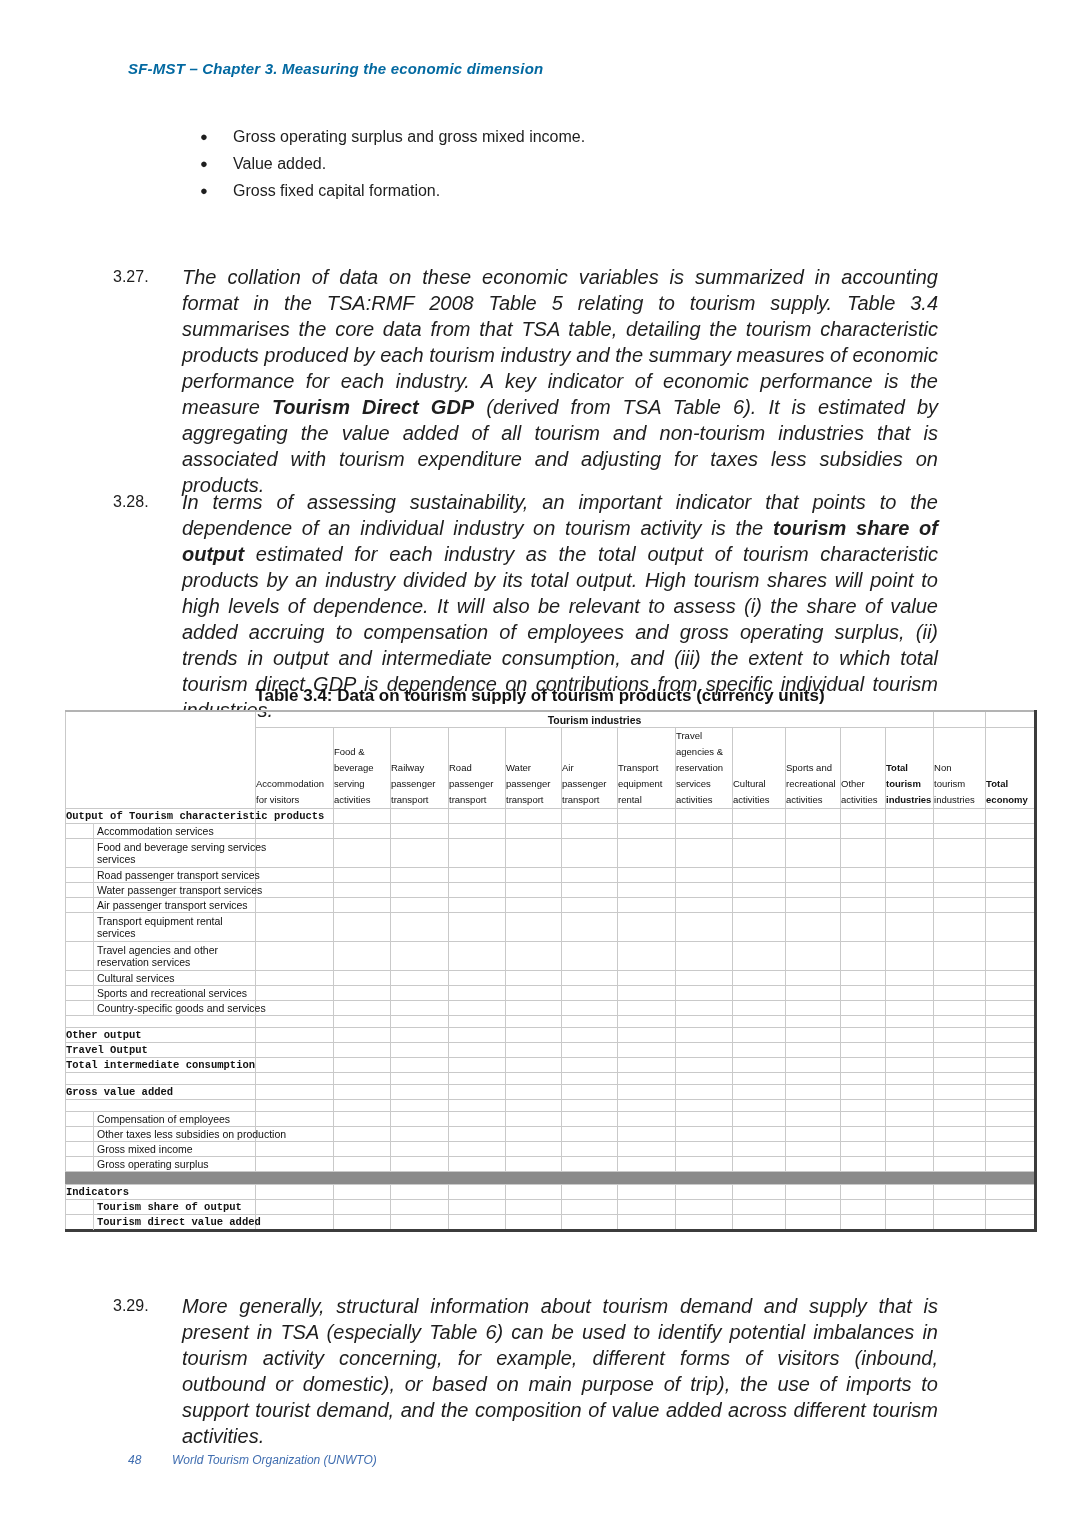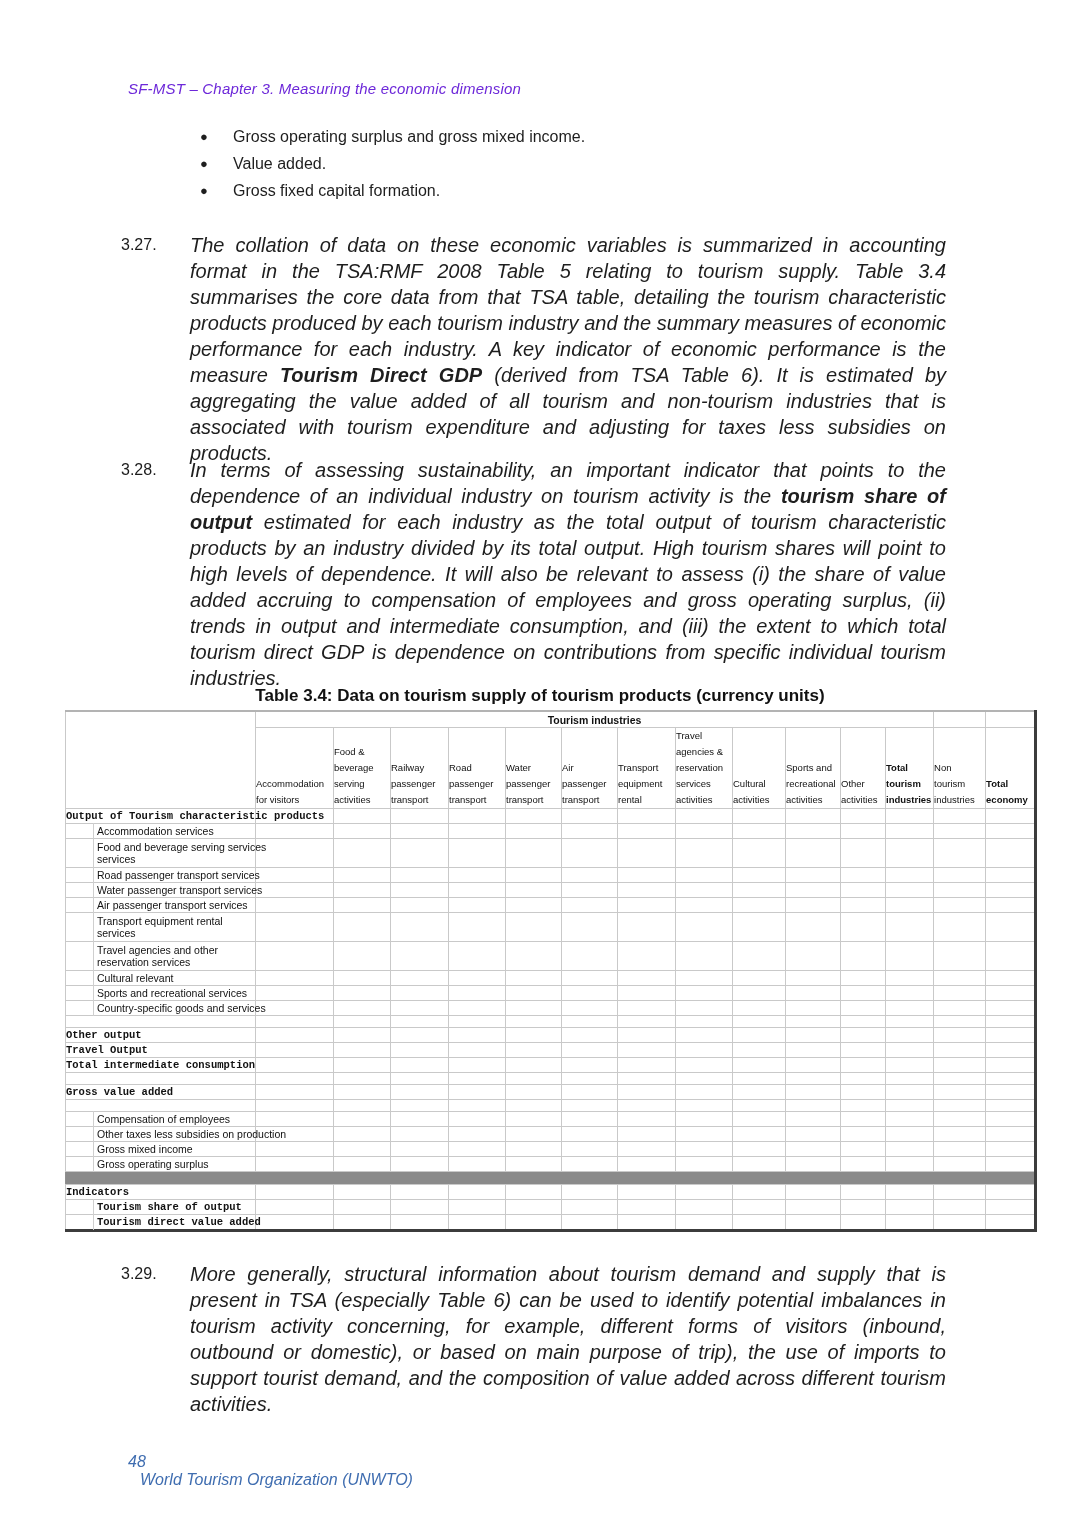"SF-MST – Chapter 3. Measuring" .doc-header { color: #6d28d9 -> #0369a1; font-weight: 400 -> 700; margin-top: 20px -> none }
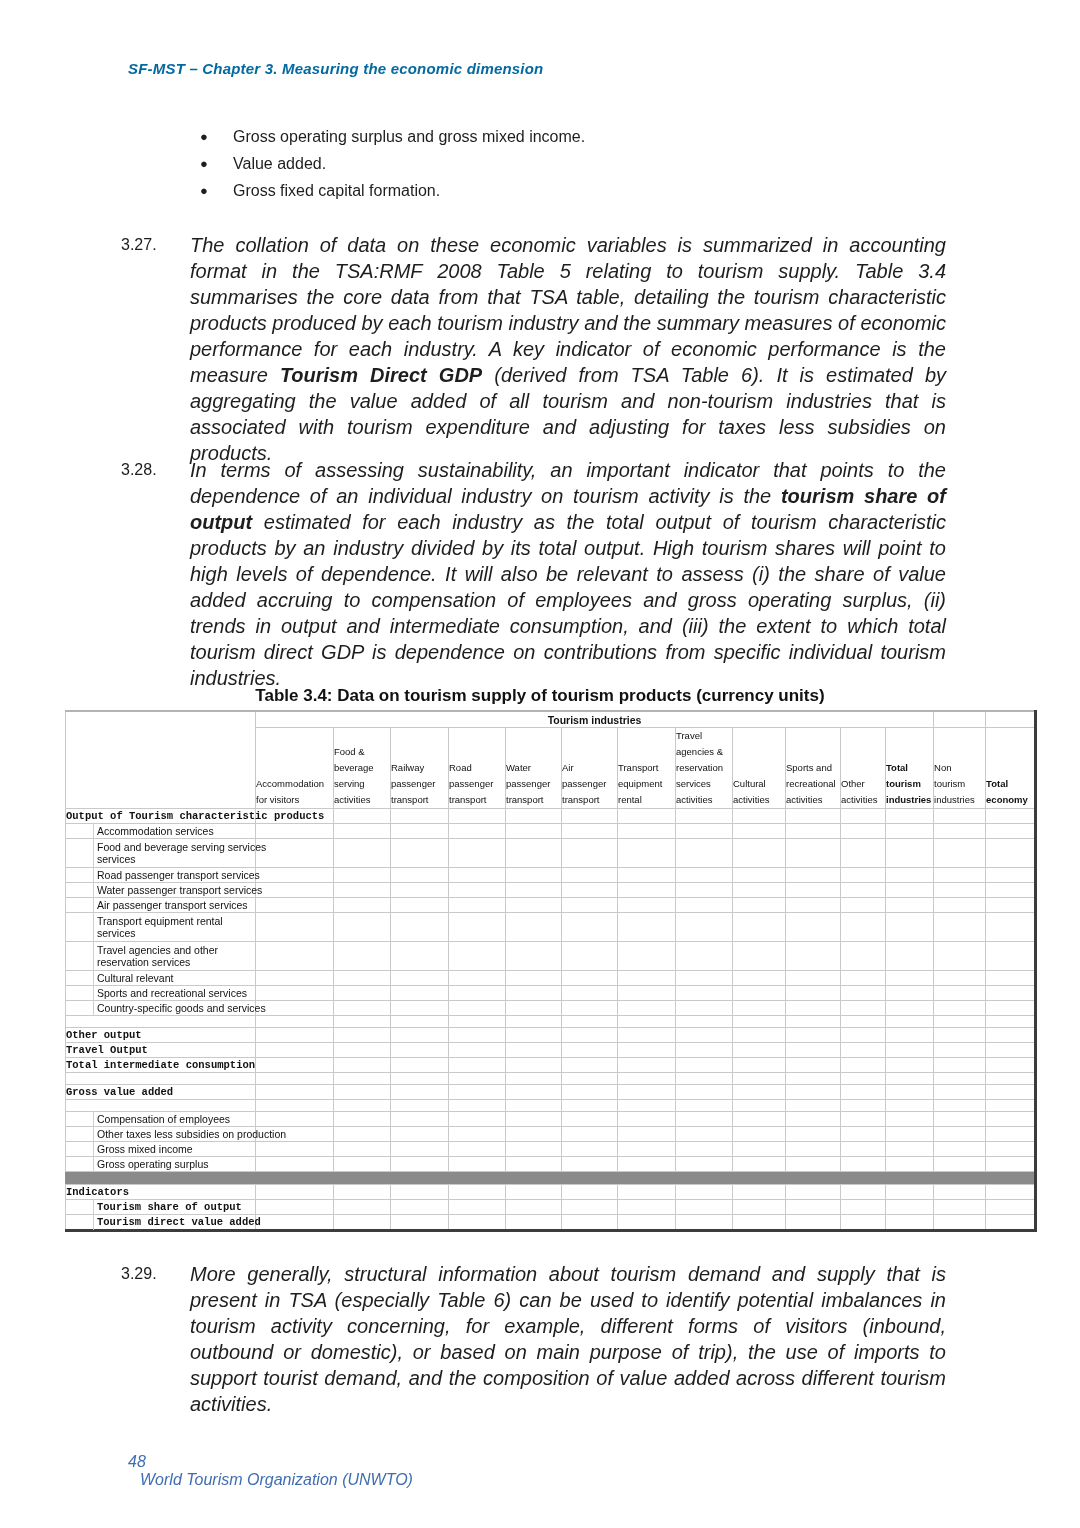"3.27." .para { left: 190px -> 182px; margin-top: none -> 32px }
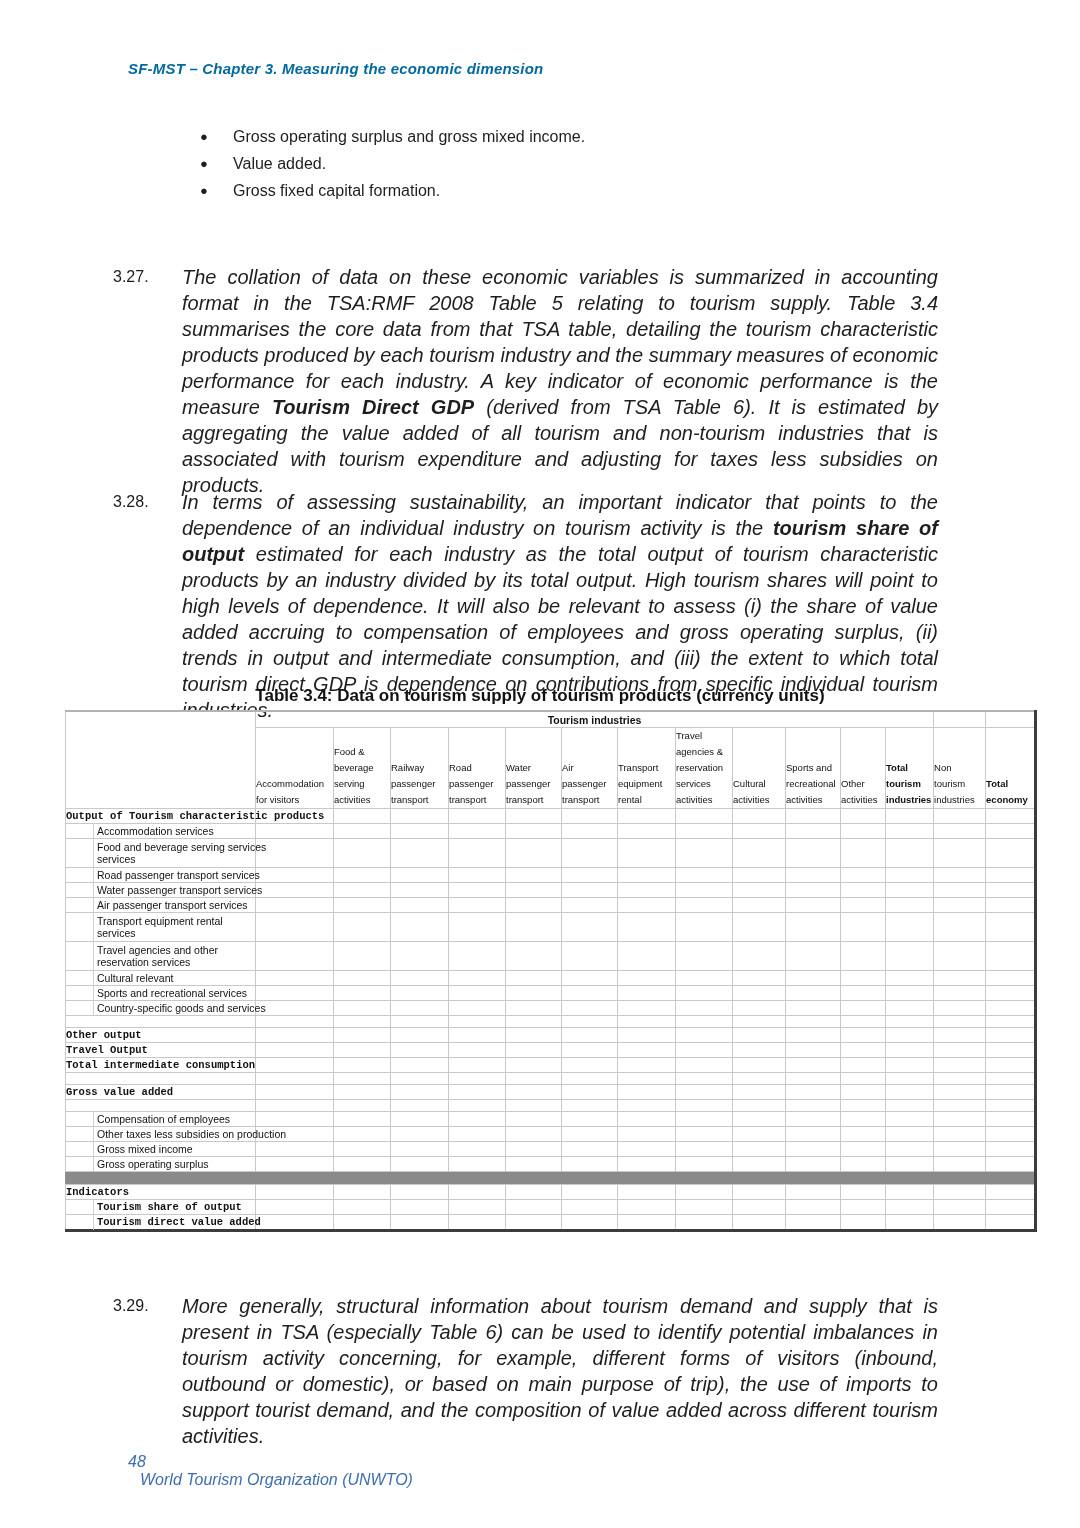"Cultural relevant" td.lbl { text: relevant -> services }
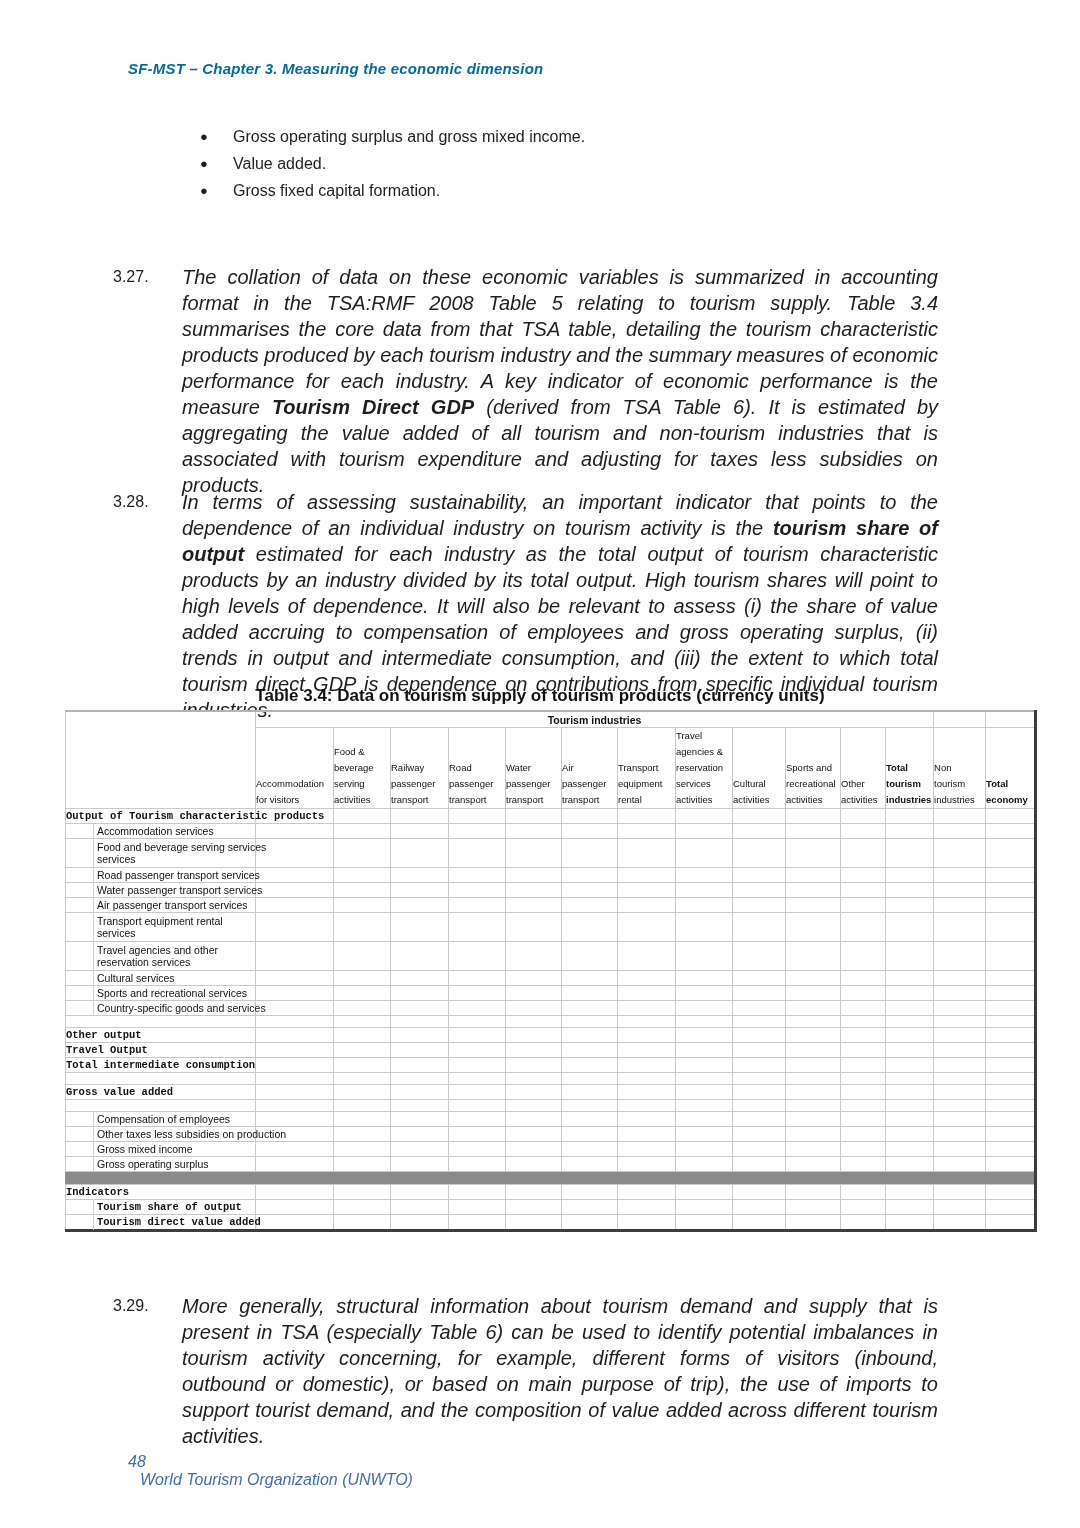"48" .doc-footer { flex-direction: column -> none; font-size: 16px -> 12px }
